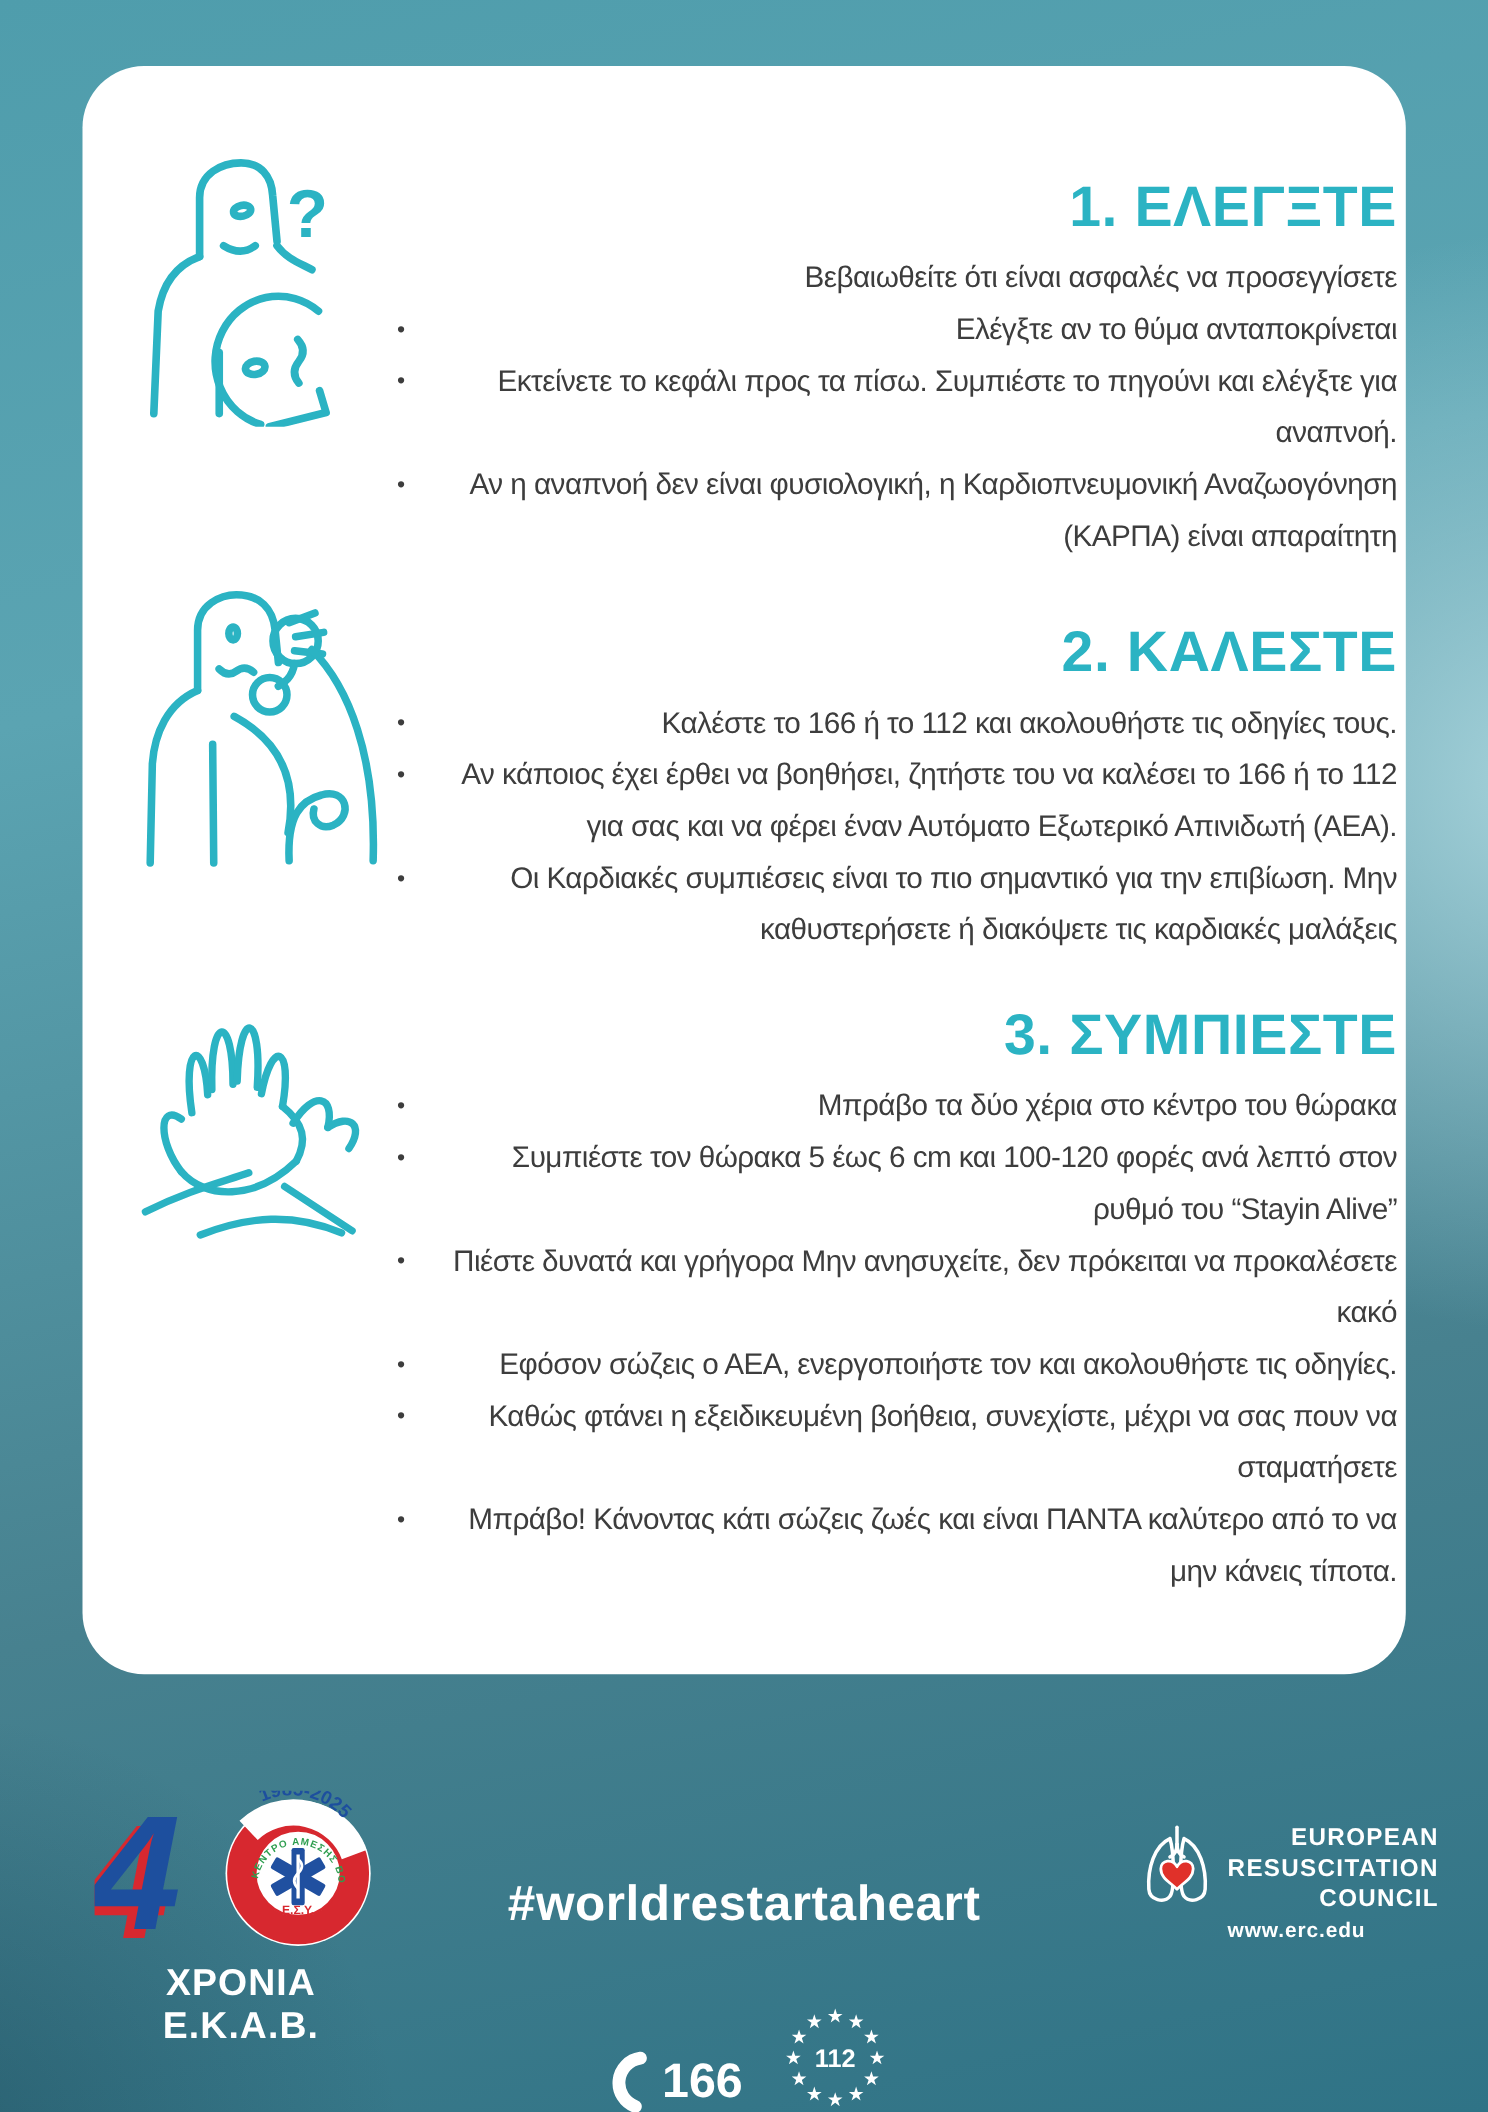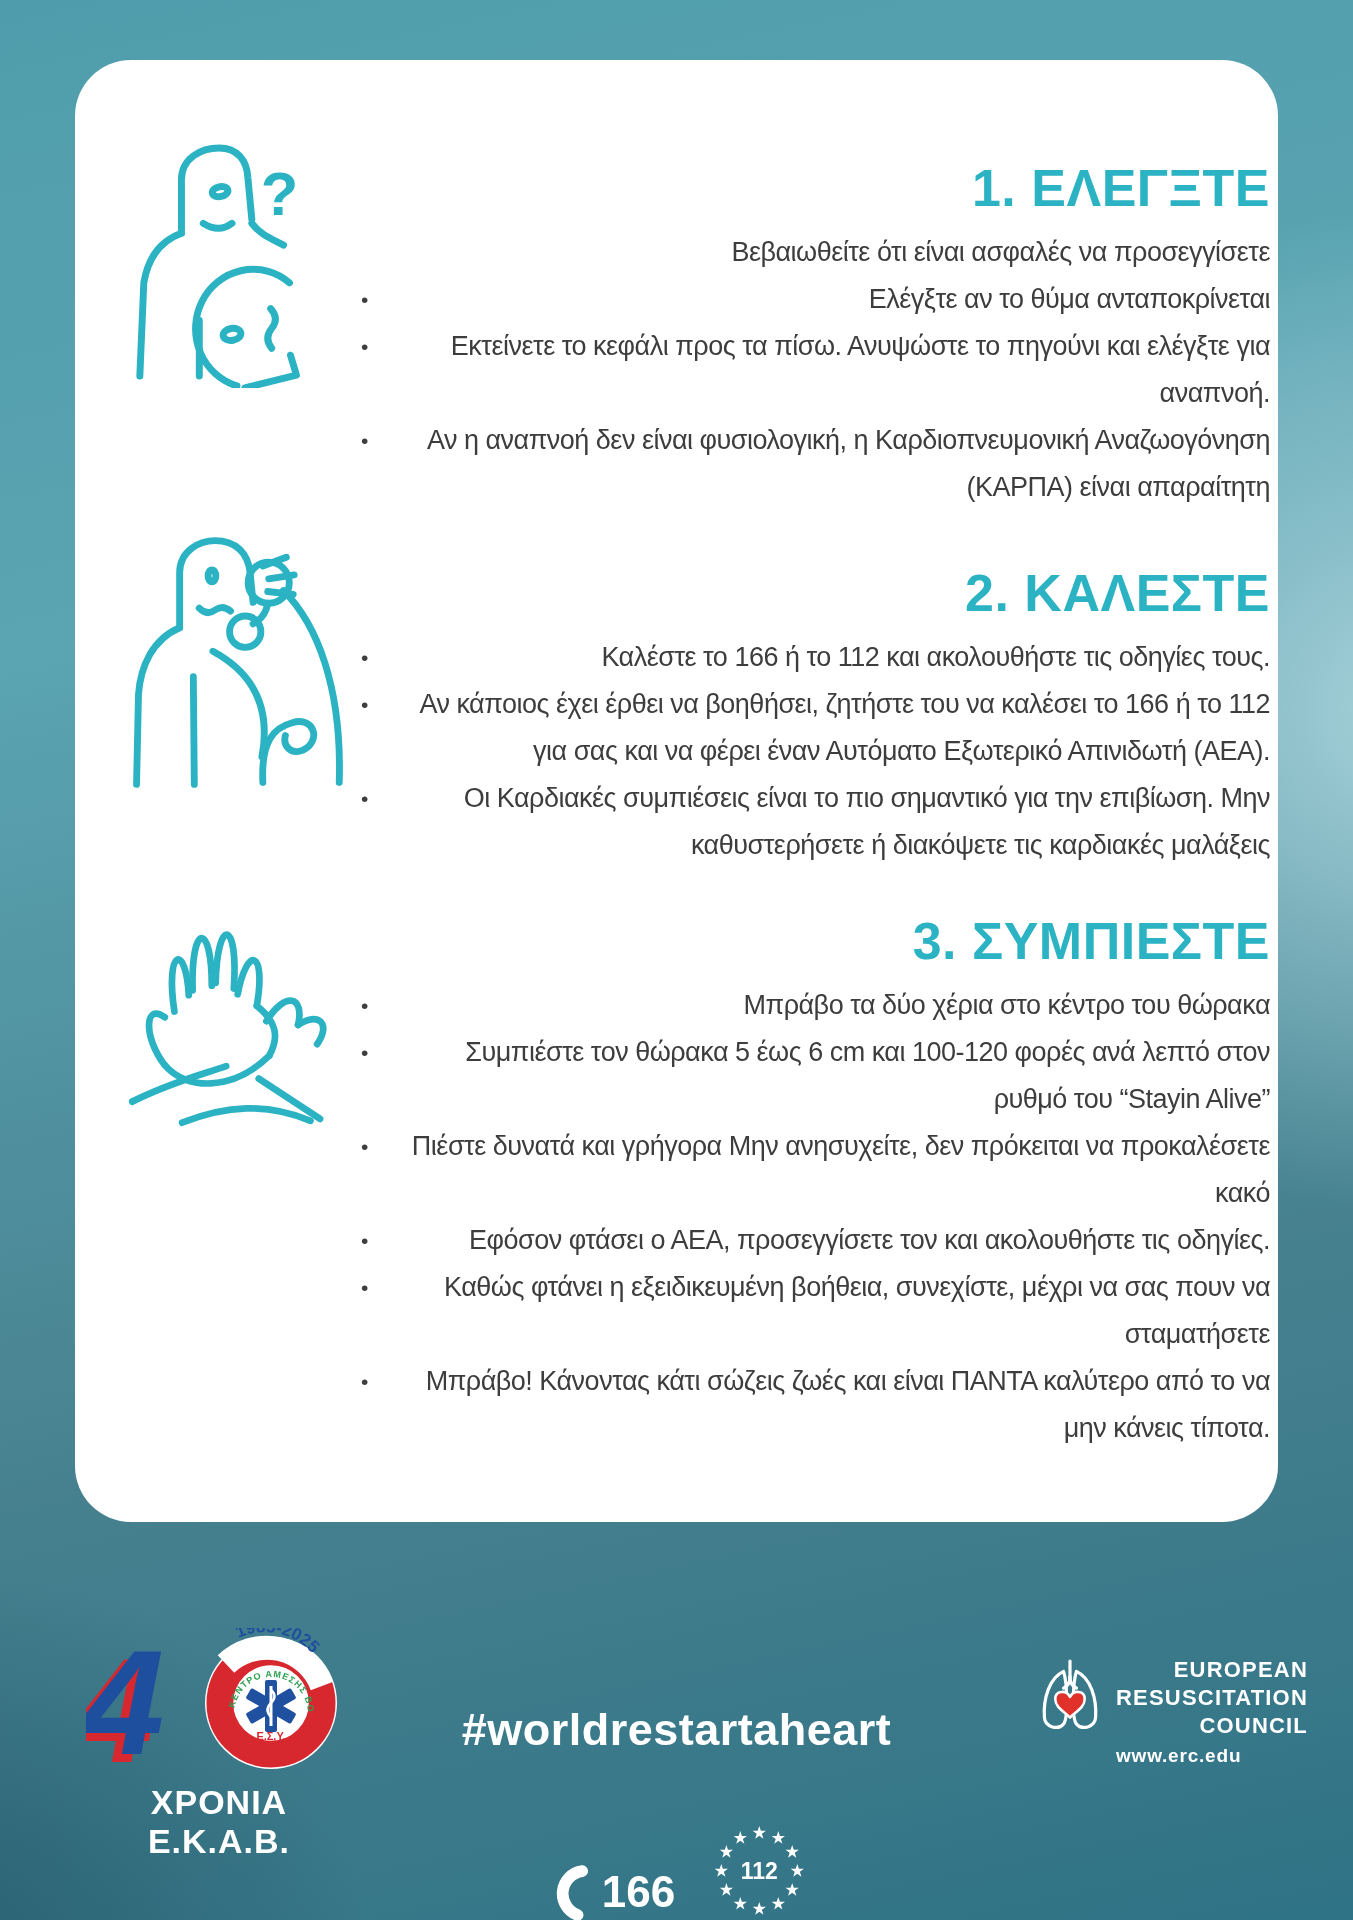"Εκτείνετε το κεφάλι προς τα" li { text: Ανυψώστε -> Συμπιέστε }
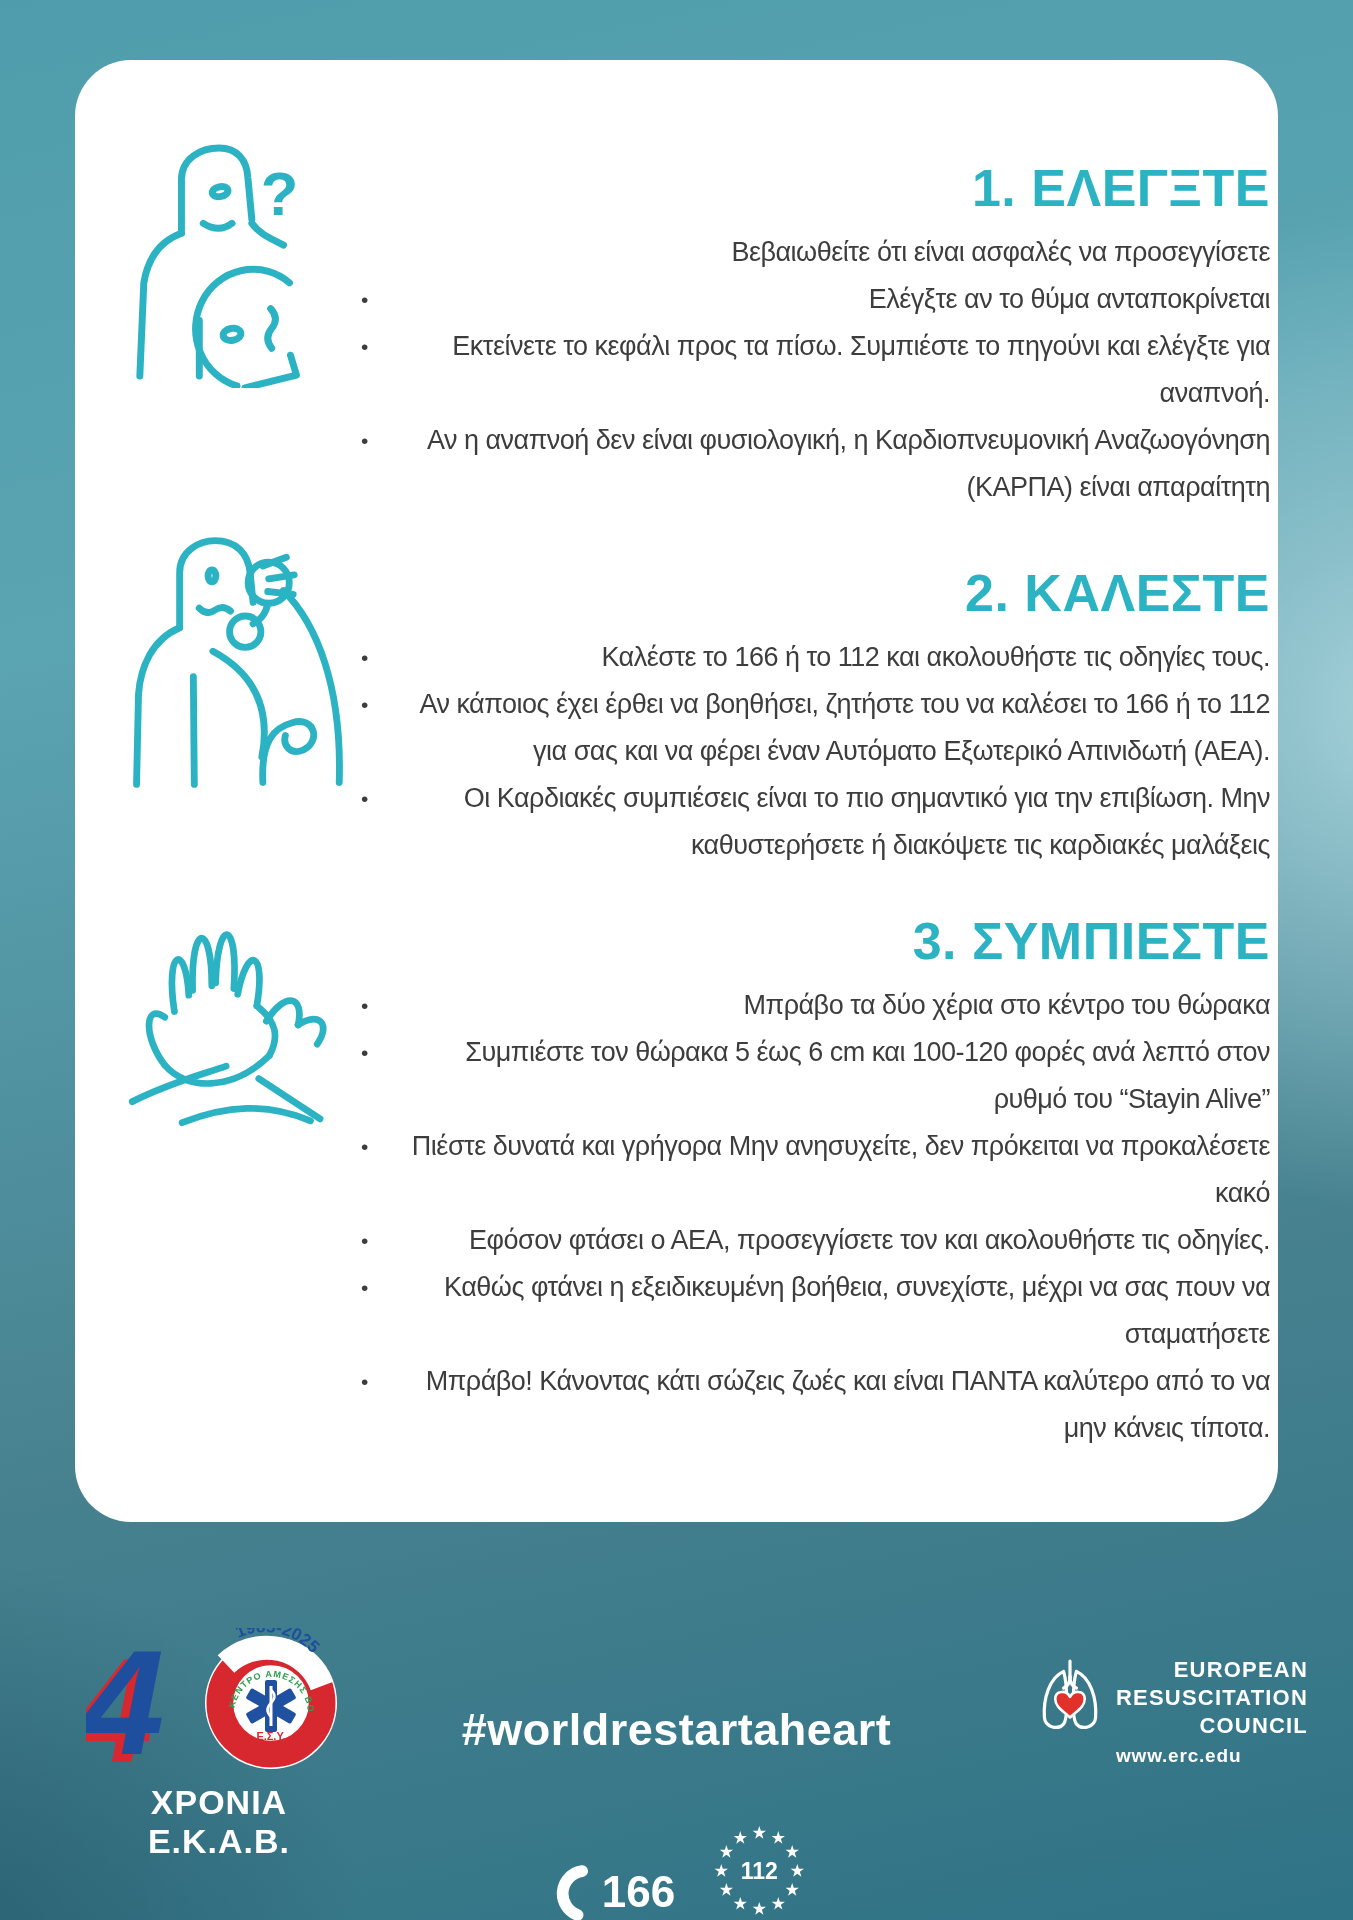"Εφόσον φτάσει ο ΑΕΑ, προσεγγίσετε" li { text: φτάσει ο ΑΕΑ, προσεγγίσετε -> σώζεις ο ΑΕΑ, ενεργοποιήστε }
